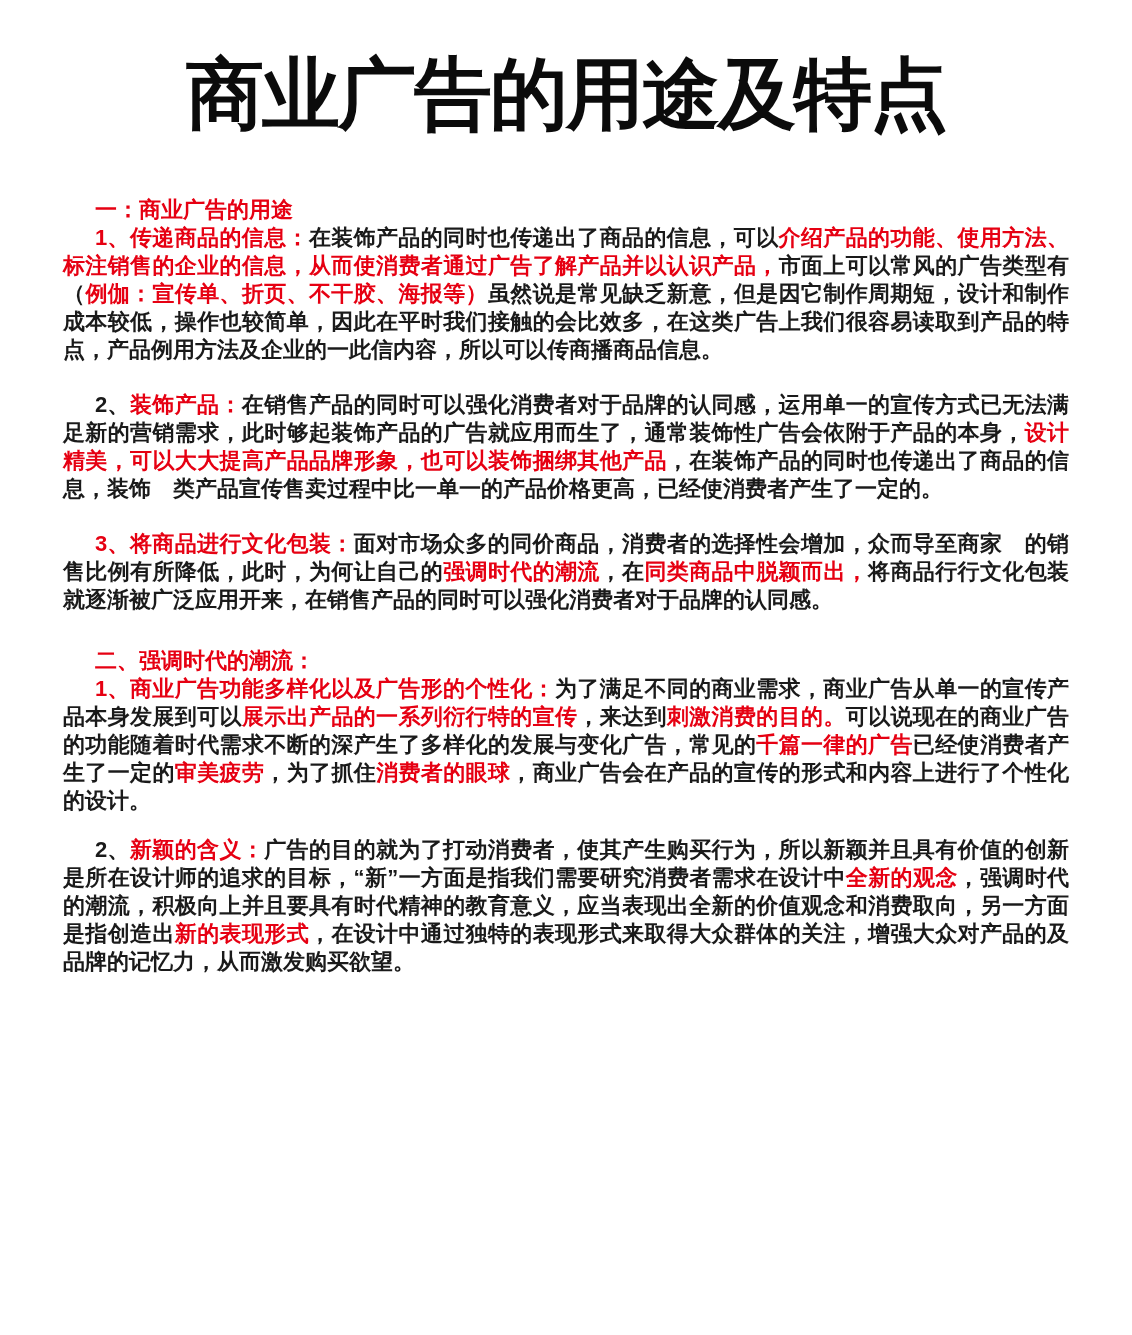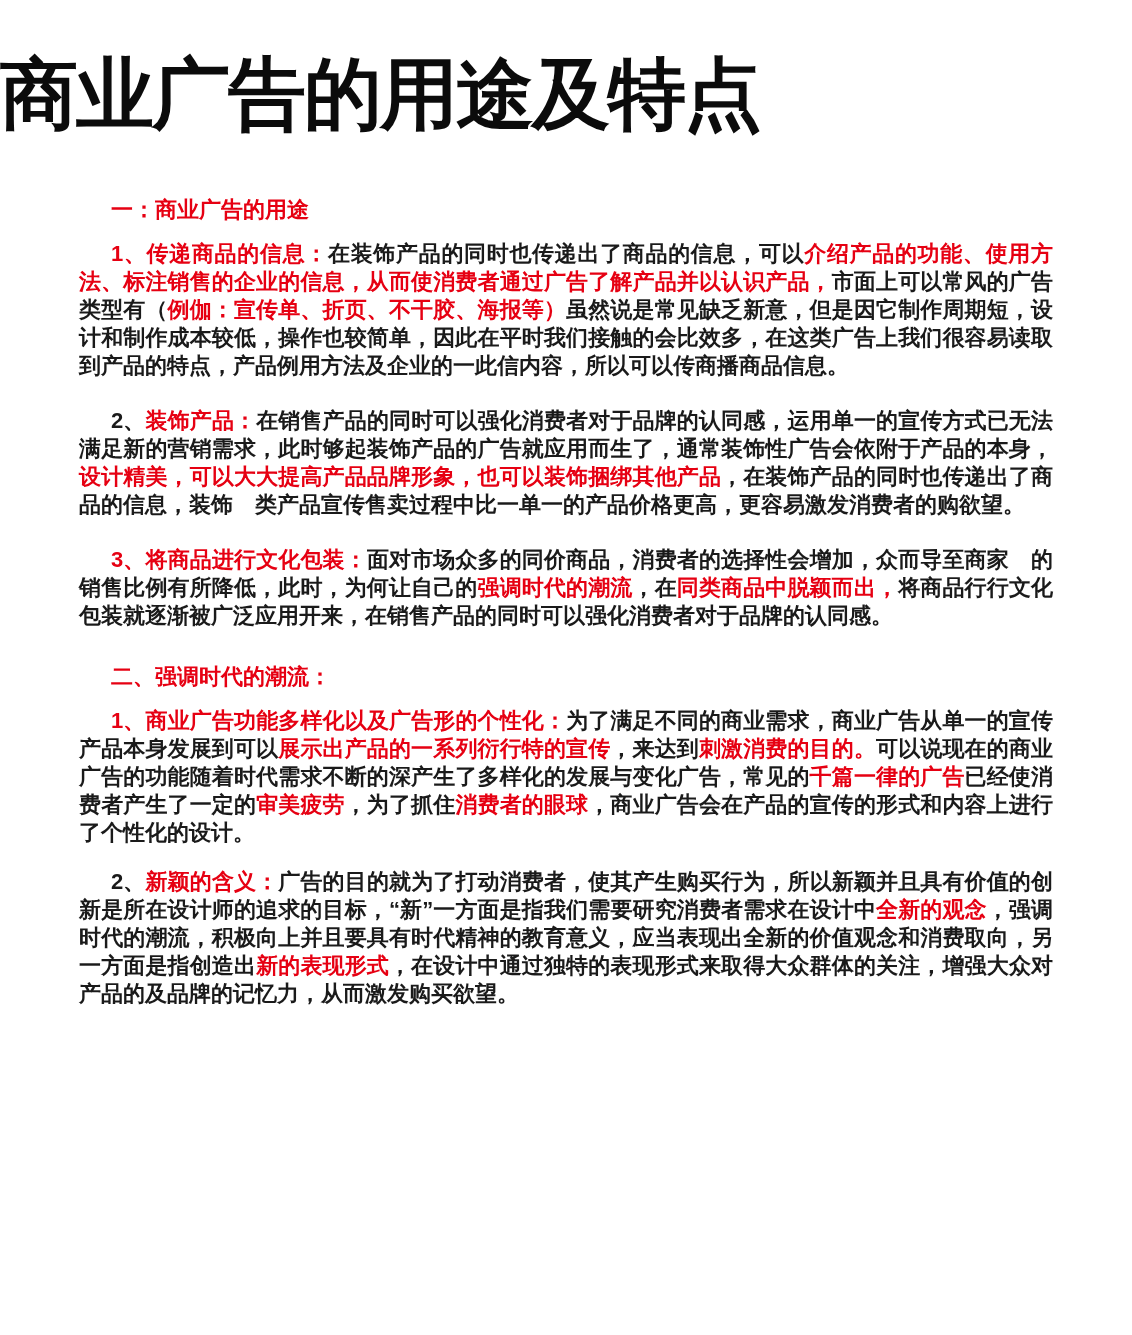"商业广告的用途及特点" .doc-title { text-align: none -> center }
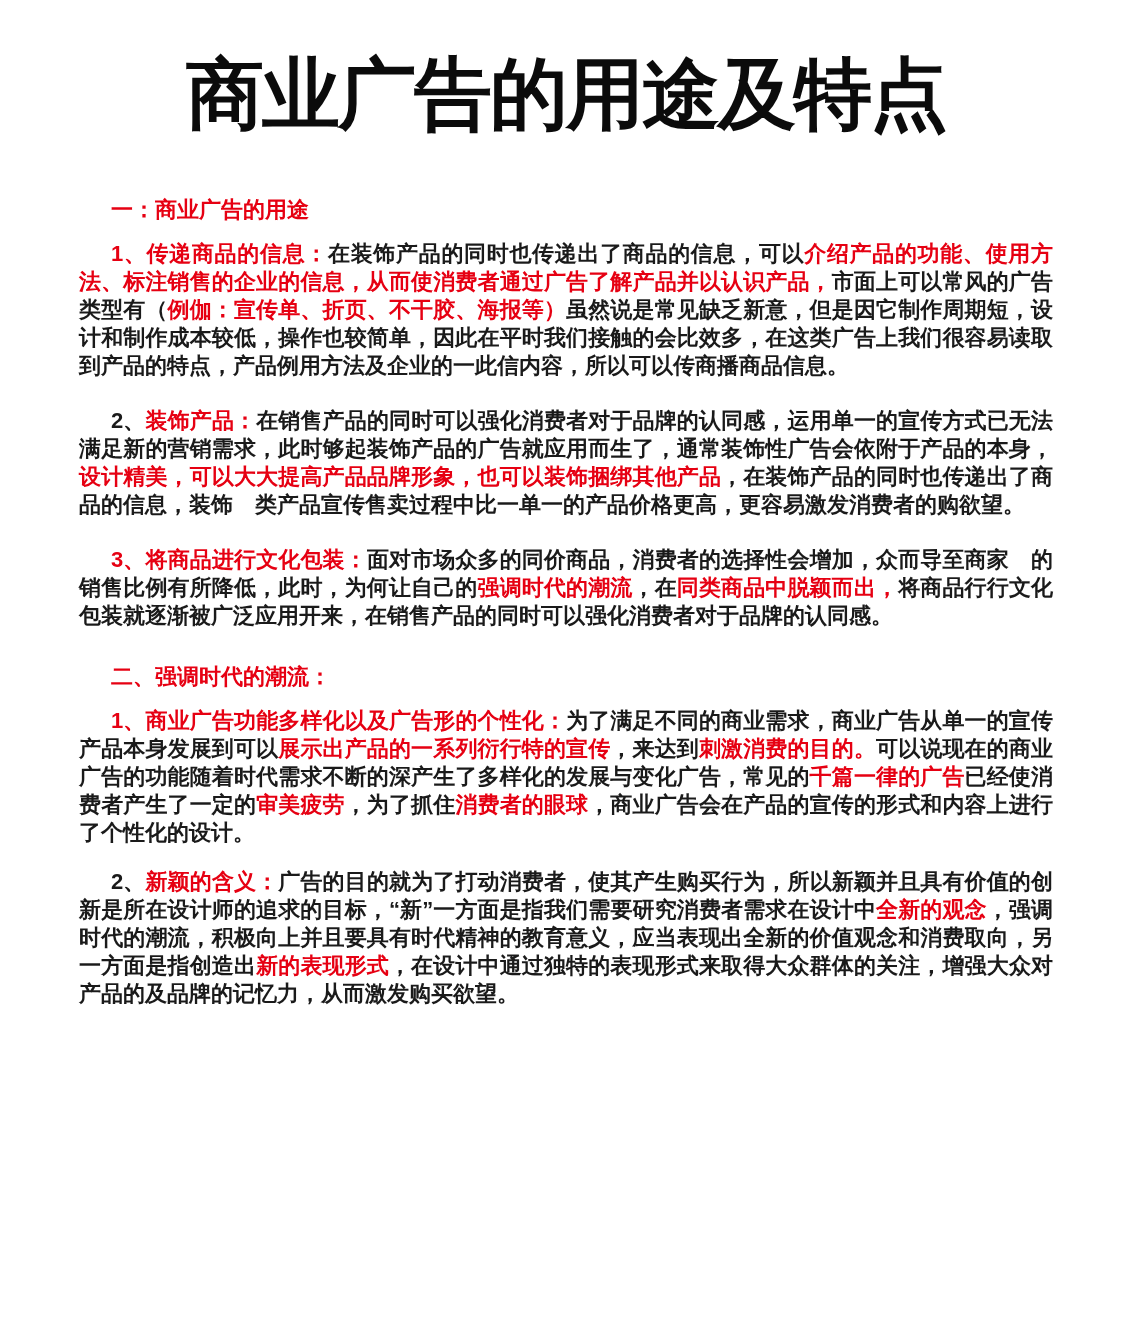"一：商业广告的用途" .doc-body p { margin: 16px -> 0 }
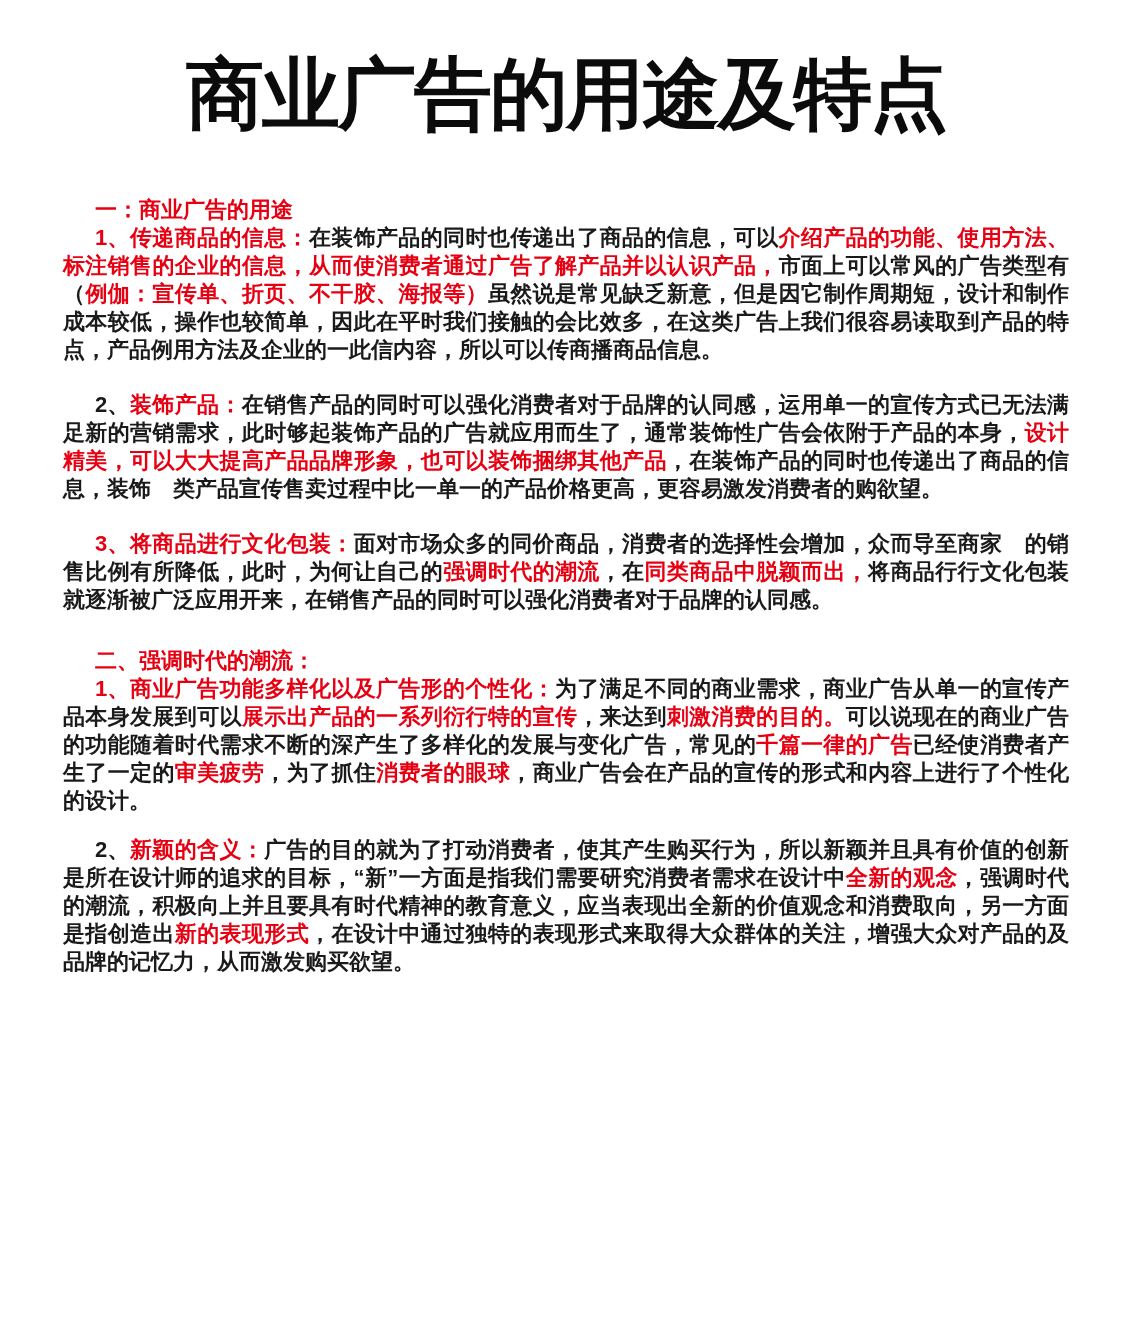"，在装饰产品的同时也传递出了商品的信息，装饰" span.run { text: 更容易激发消费者的购欲望 -> 已经使消费者产生了一定的 }
